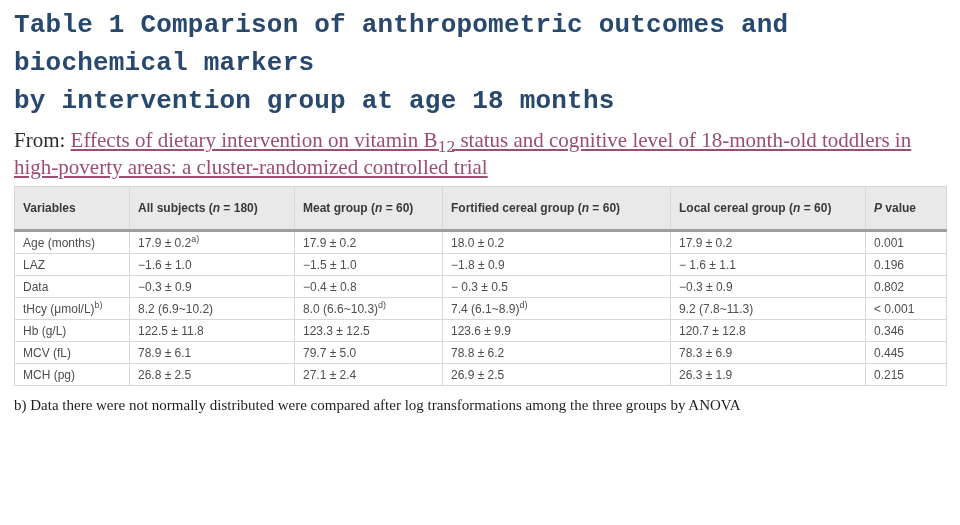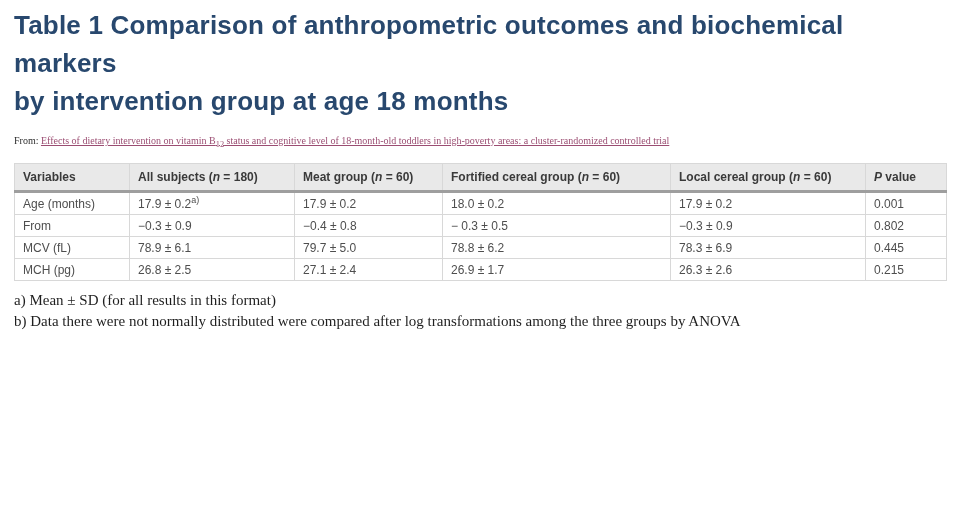"Table 1 Comparison of anthropometric" h1.title { font-family: Liberation Sans, sans-serif -> Liberation Mono, monospace }
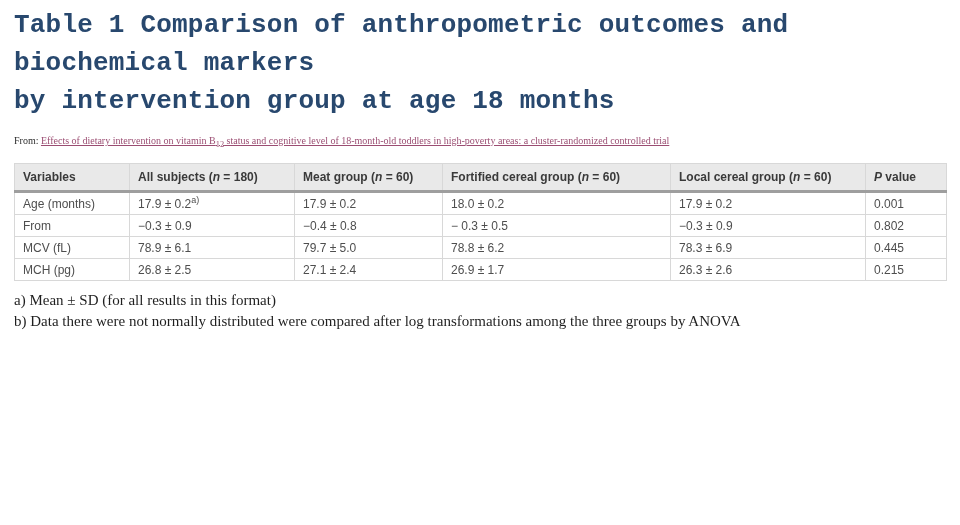"From: Effects of dietary intervention" .source { font-size: 10px -> 21px }
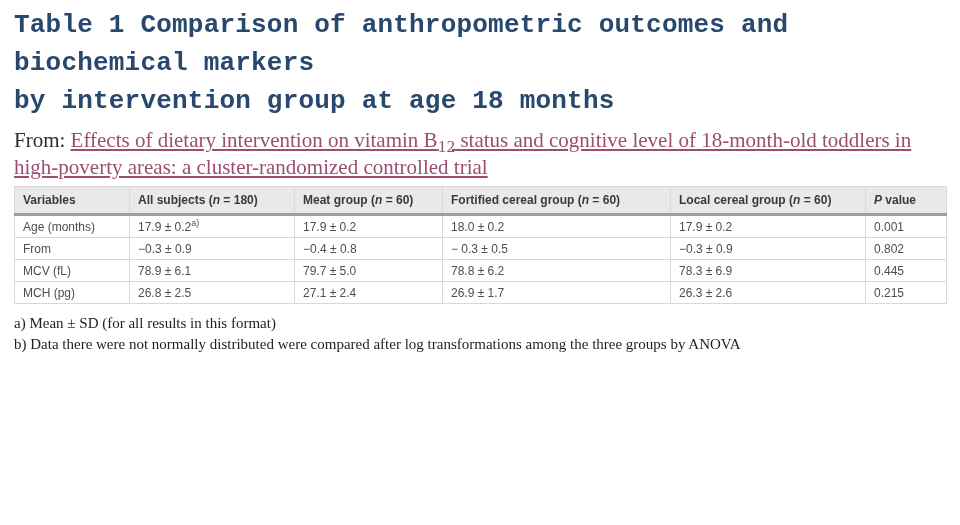"Variables" thead th { padding: 6px 8px -> 14px 8px }
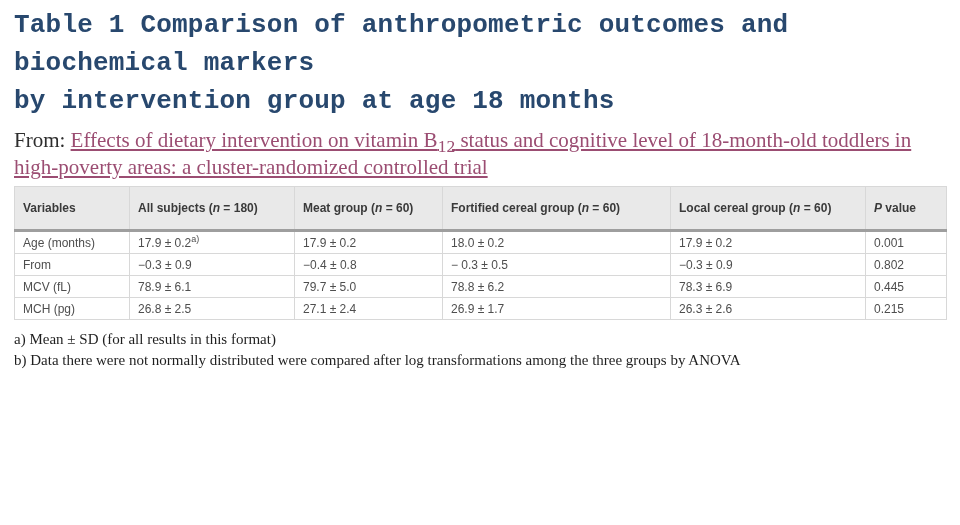"LAZ" tr { html: none -> <tr> <td>LAZ</td> <td>−1.6 ± 1.0</td> <td>−1.5 ± 1.0</td> <td>−1.8 ± 0.9</td> <td>− 1.6 ± 1.1</td> <td>0.196</td> </tr> }
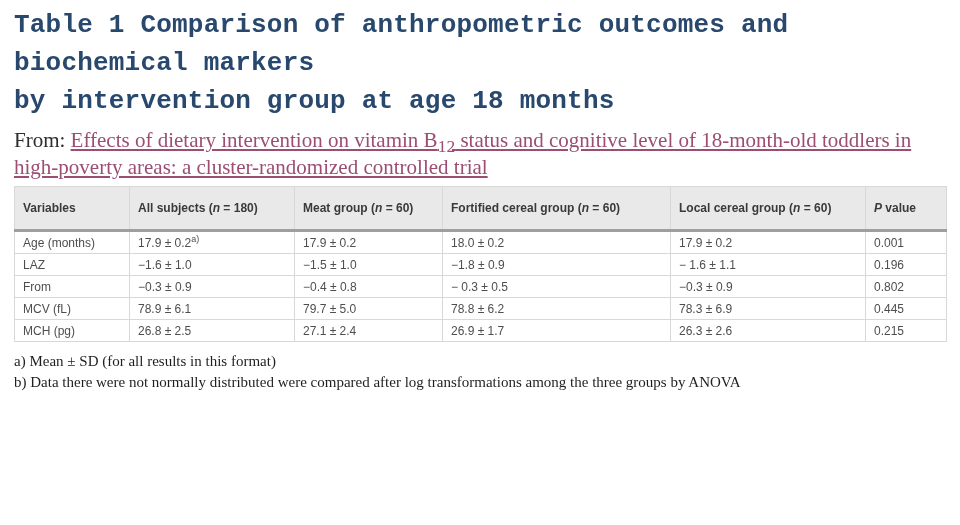"From" td { text: From -> Data }
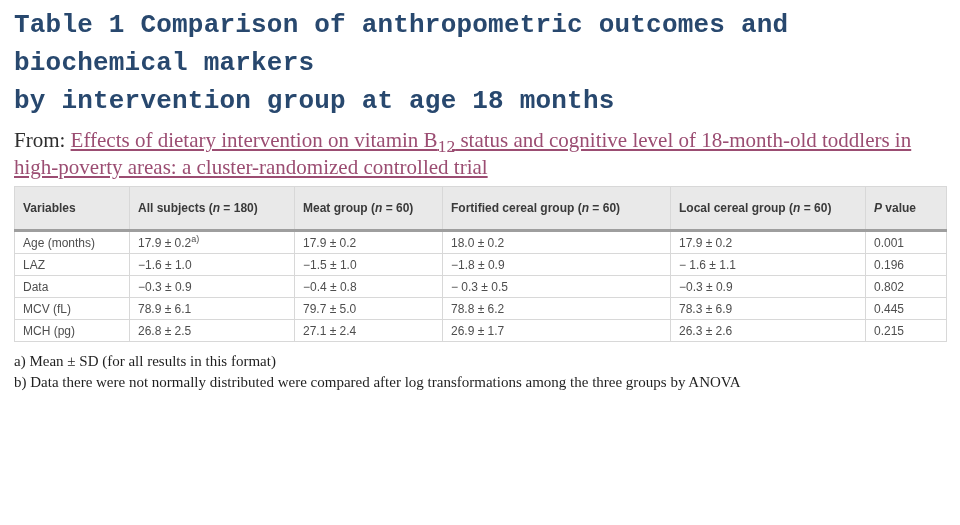"tHcy (μmol/L)b)" tr { html: none -> <tr> <td>tHcy (μmol/L)<sup>b)</sup></td> <td>8.2 (6.9~10.2)</td> <td>8.0 (6.6~10.3)<sup>d)</sup></td> <td>7.4 (6.1~8.9)<sup>d)</sup></td> <td>9.2 (7.8~11.3)</td> <td>&lt; 0.001</td> </tr> }
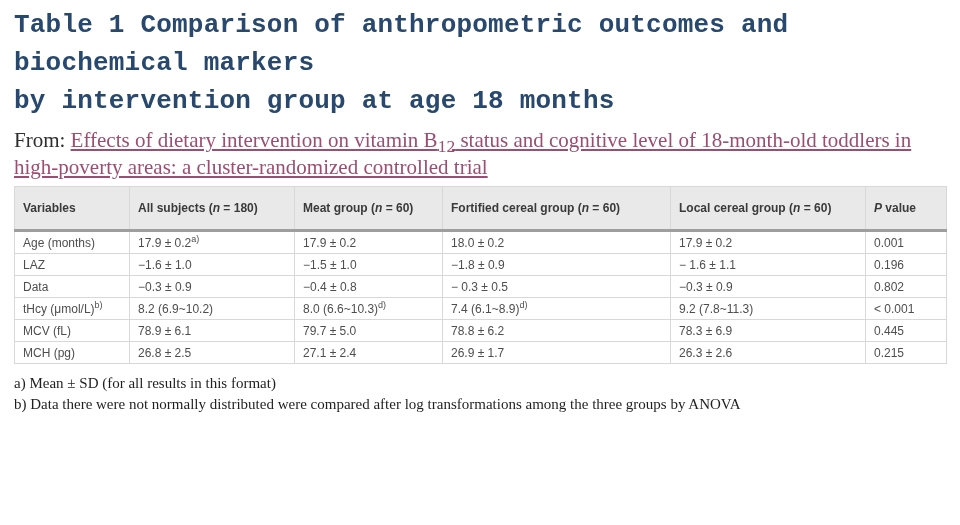"Hb (g/L)" tr { html: none -> <tr> <td>Hb (g/L)</td> <td>122.5 ± 11.8</td> <td>123.3 ± 12.5</td> <td>123.6 ± 9.9</td> <td>120.7 ± 12.8</td> <td>0.346</td> </tr> }
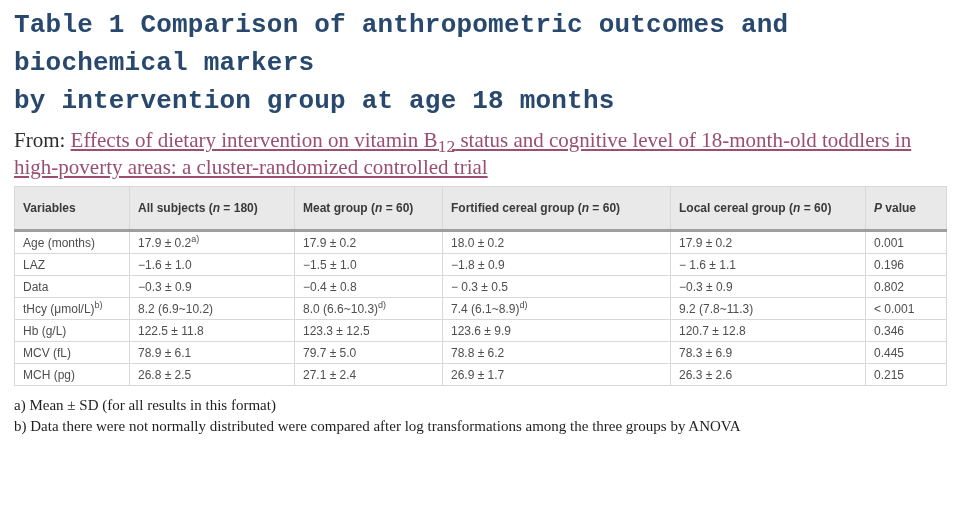"26.9 ± 1.7" td { text: 1.7 -> 2.5 }
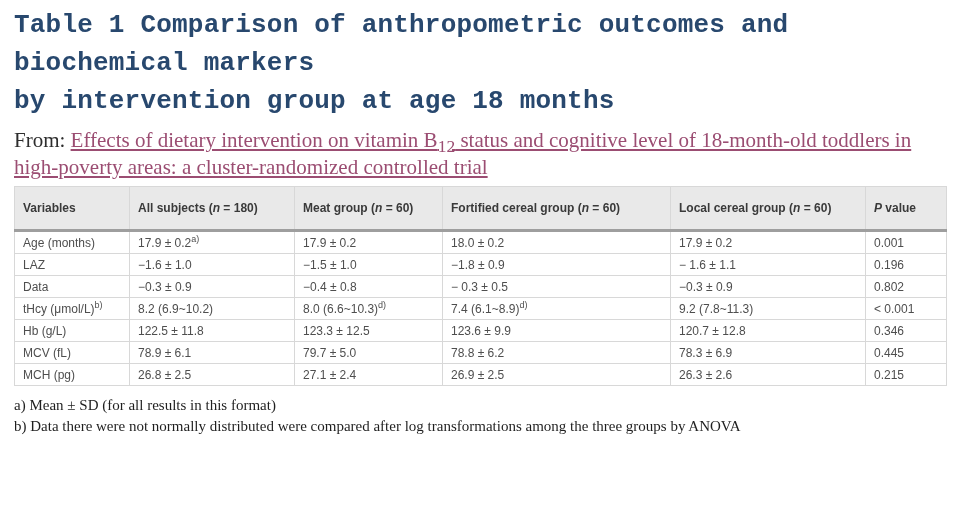"26.3 ± 2.6" td { text: 2.6 -> 1.9 }
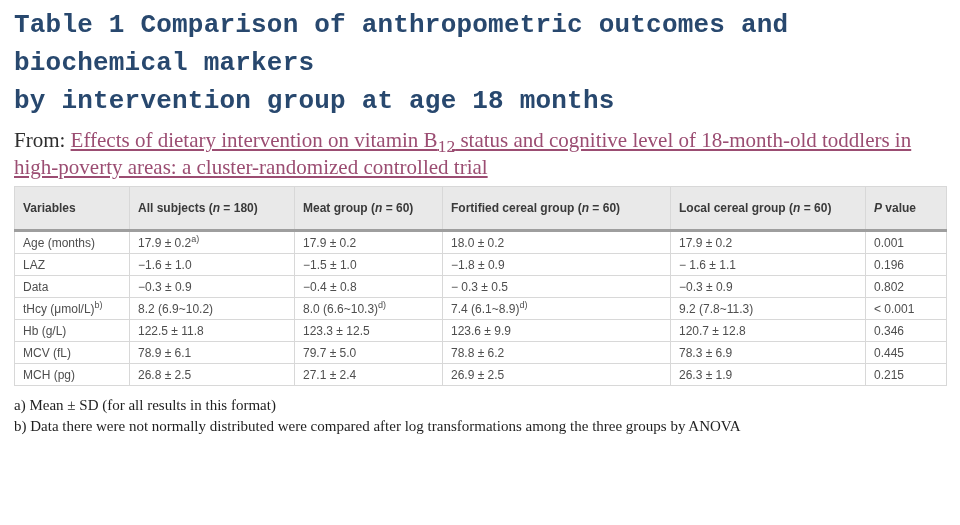"a) Mean ± SD (for" div.fnote { html: <div>a) Mean ± SD (for all results in this format)</div> -> none }
